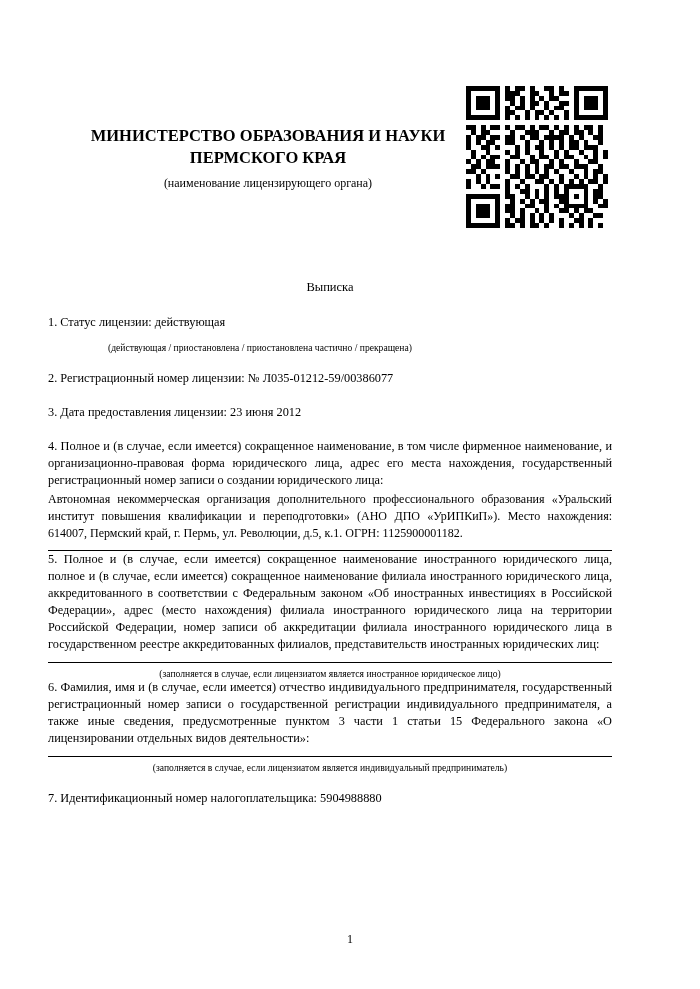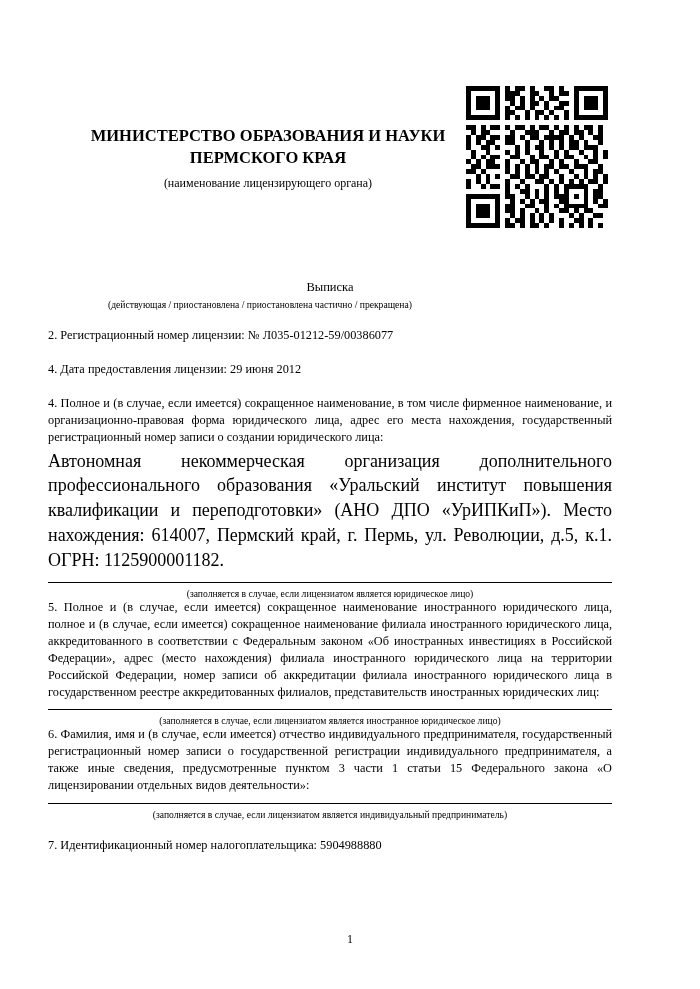"1. Статус лицензии: действующая" div.item { html: none -> <div>1. Статус лицензии: действующая</div> }
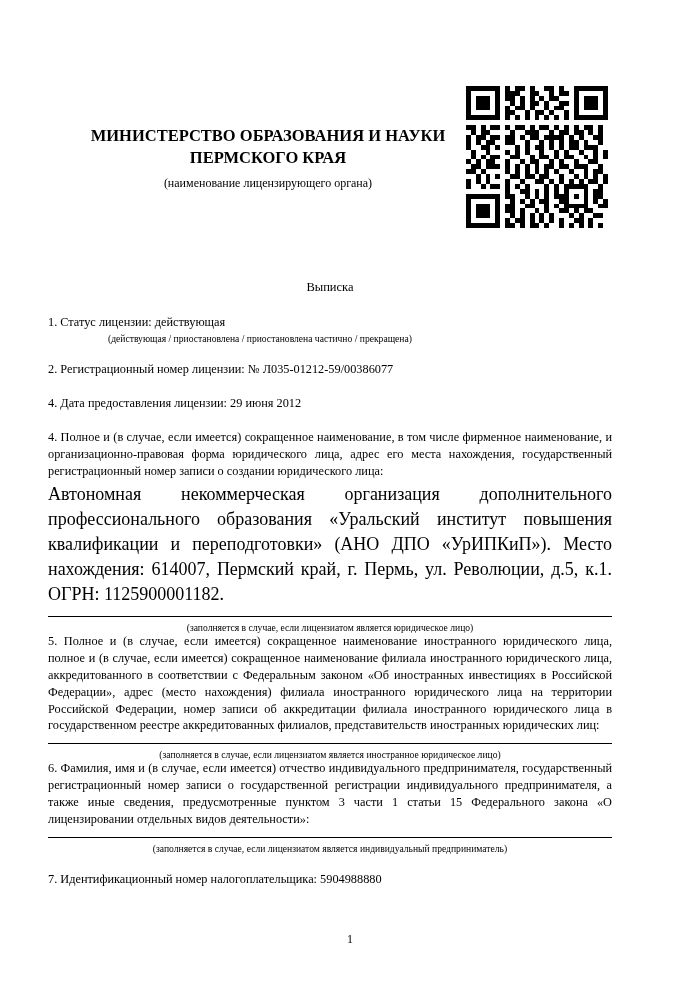"(действующая / приостановлена /" .note-left { margin-top: 2px -> 11px }
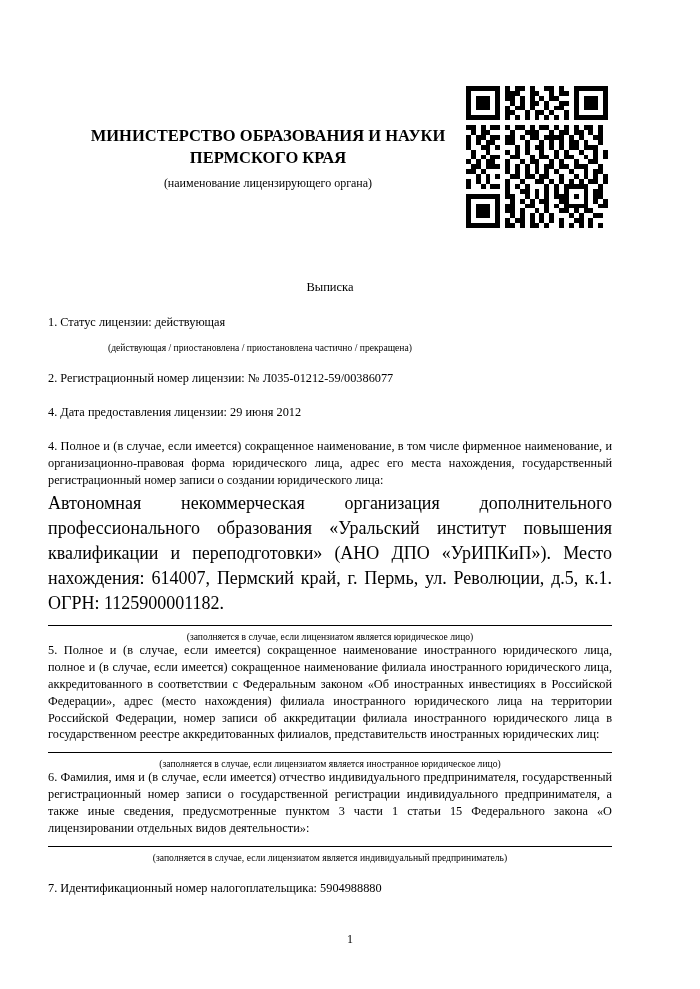"4. Дата предоставления лицензии: 29" div.item { text: 4. Дата предоставления лицензии: 29 -> 3. Дата предоставления лицензии: 23 }
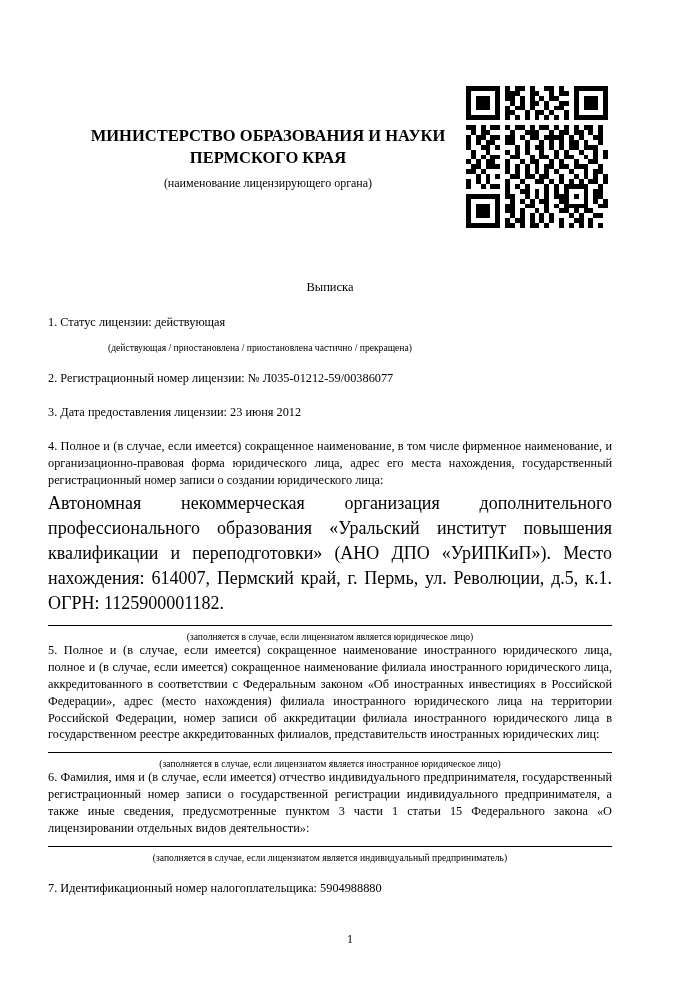"Автономная некоммерческая организация" .block-para { font-size: 18px -> 12px }
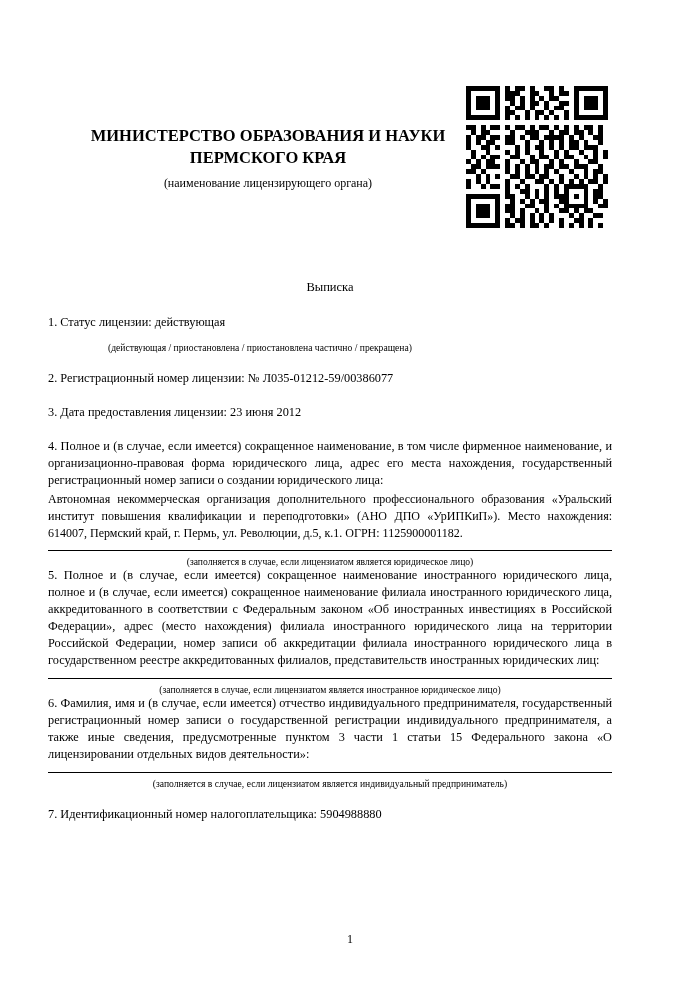"(заполняется в случае, если лицензиатом является юридическое" div.note { html: <div>(заполняется в случае, если лицензиатом является юридическое лицо)</div> -> none }
